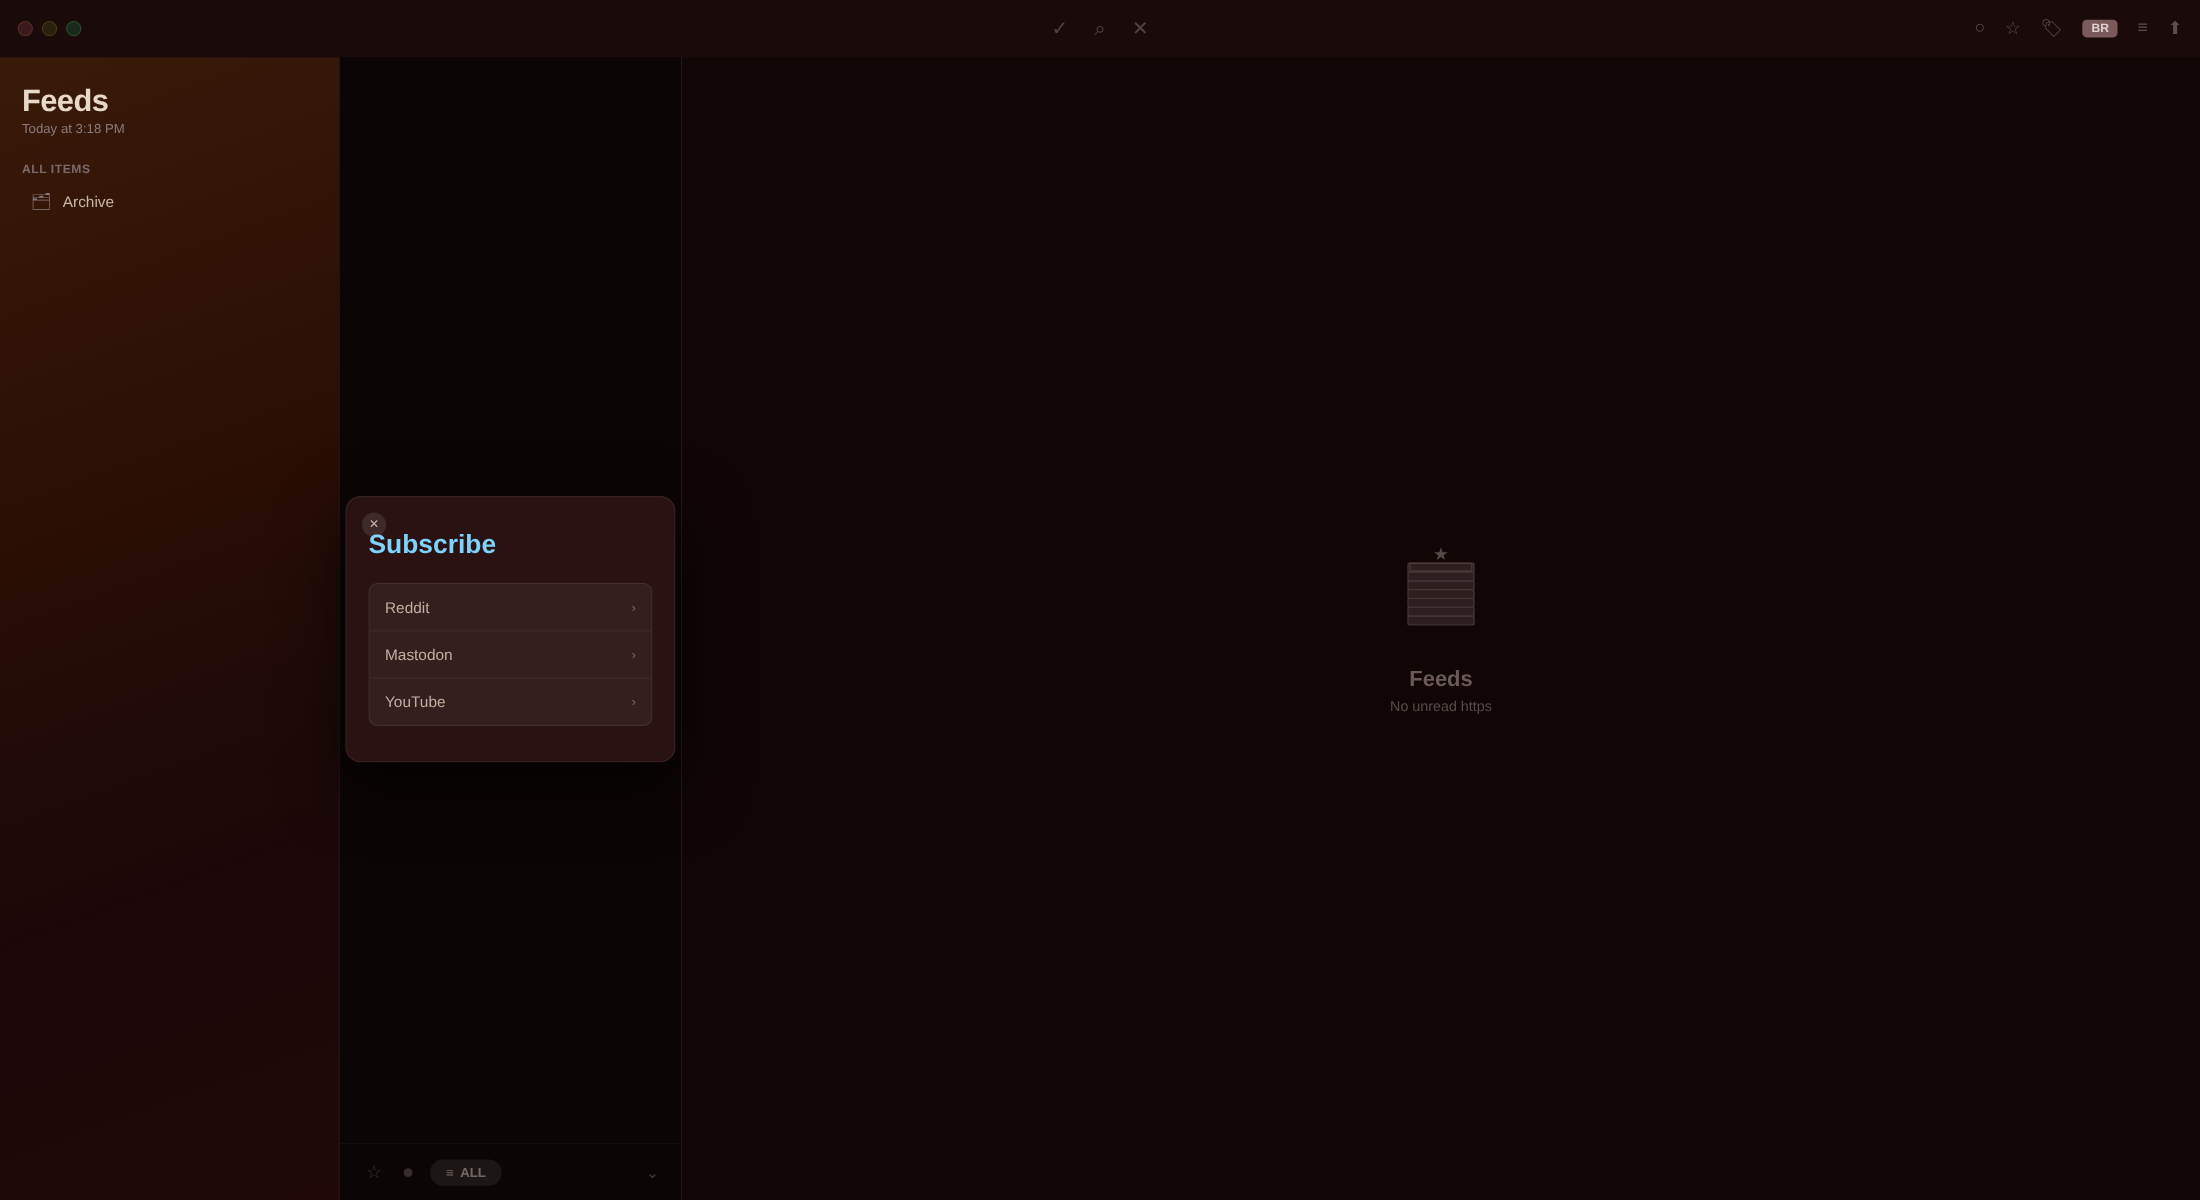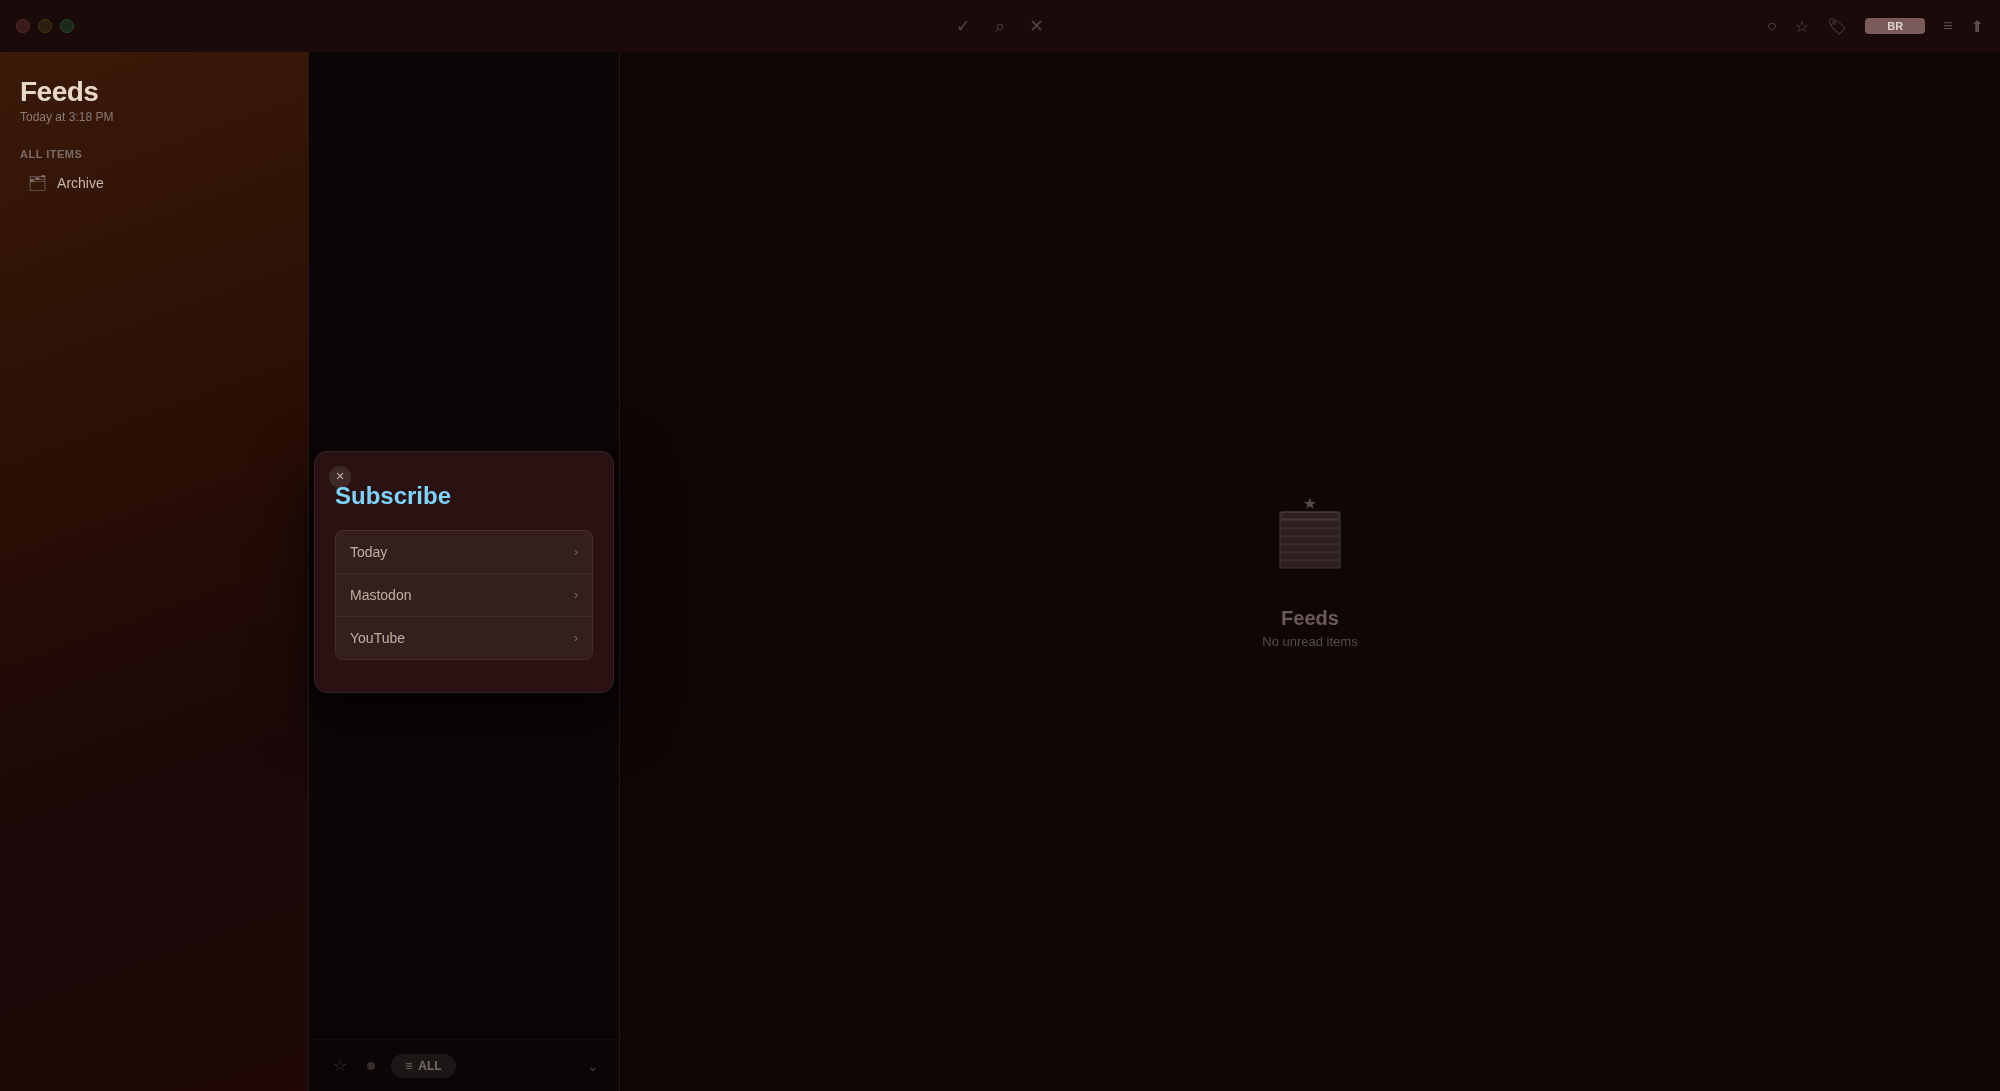"BR" .avatar-badge { padding: 2px 22px -> 2px 8px }
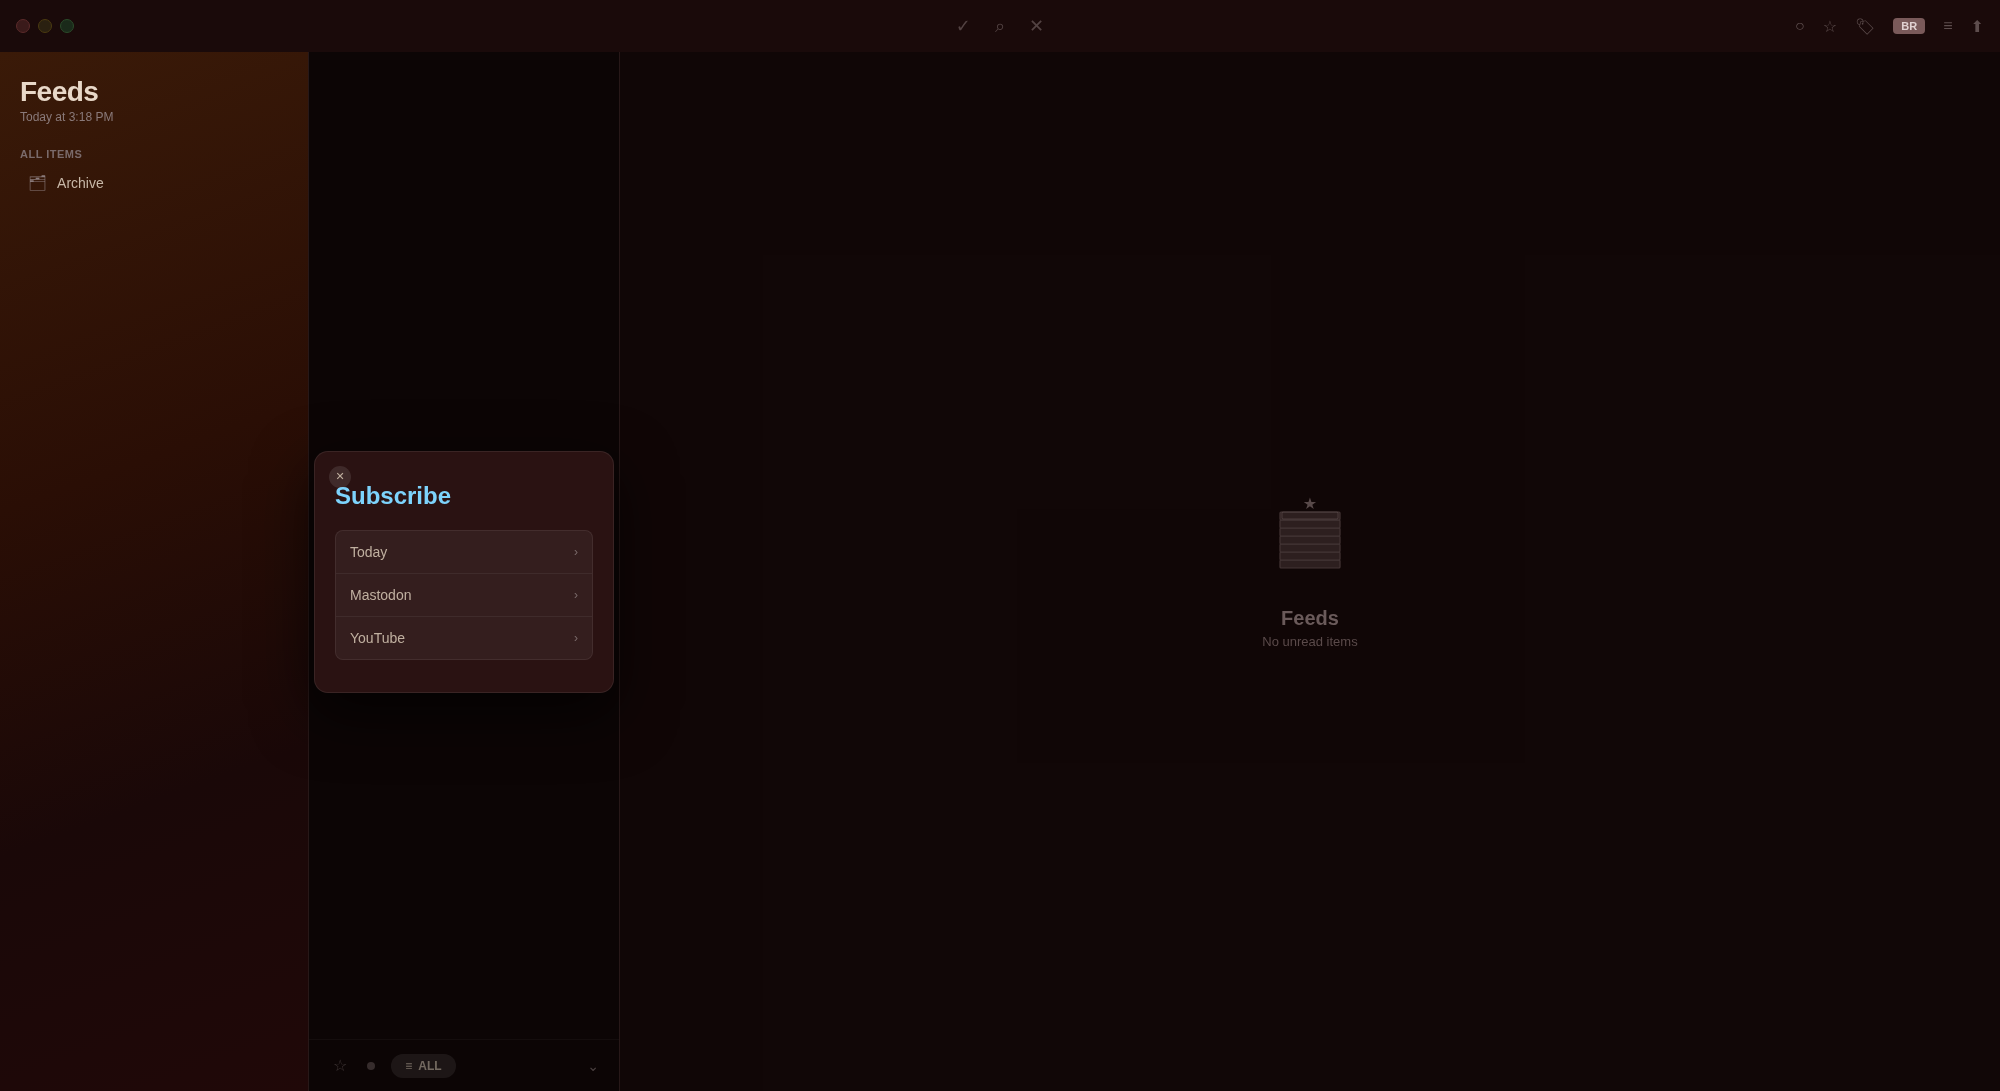"Today" span { text: Today -> Reddit }
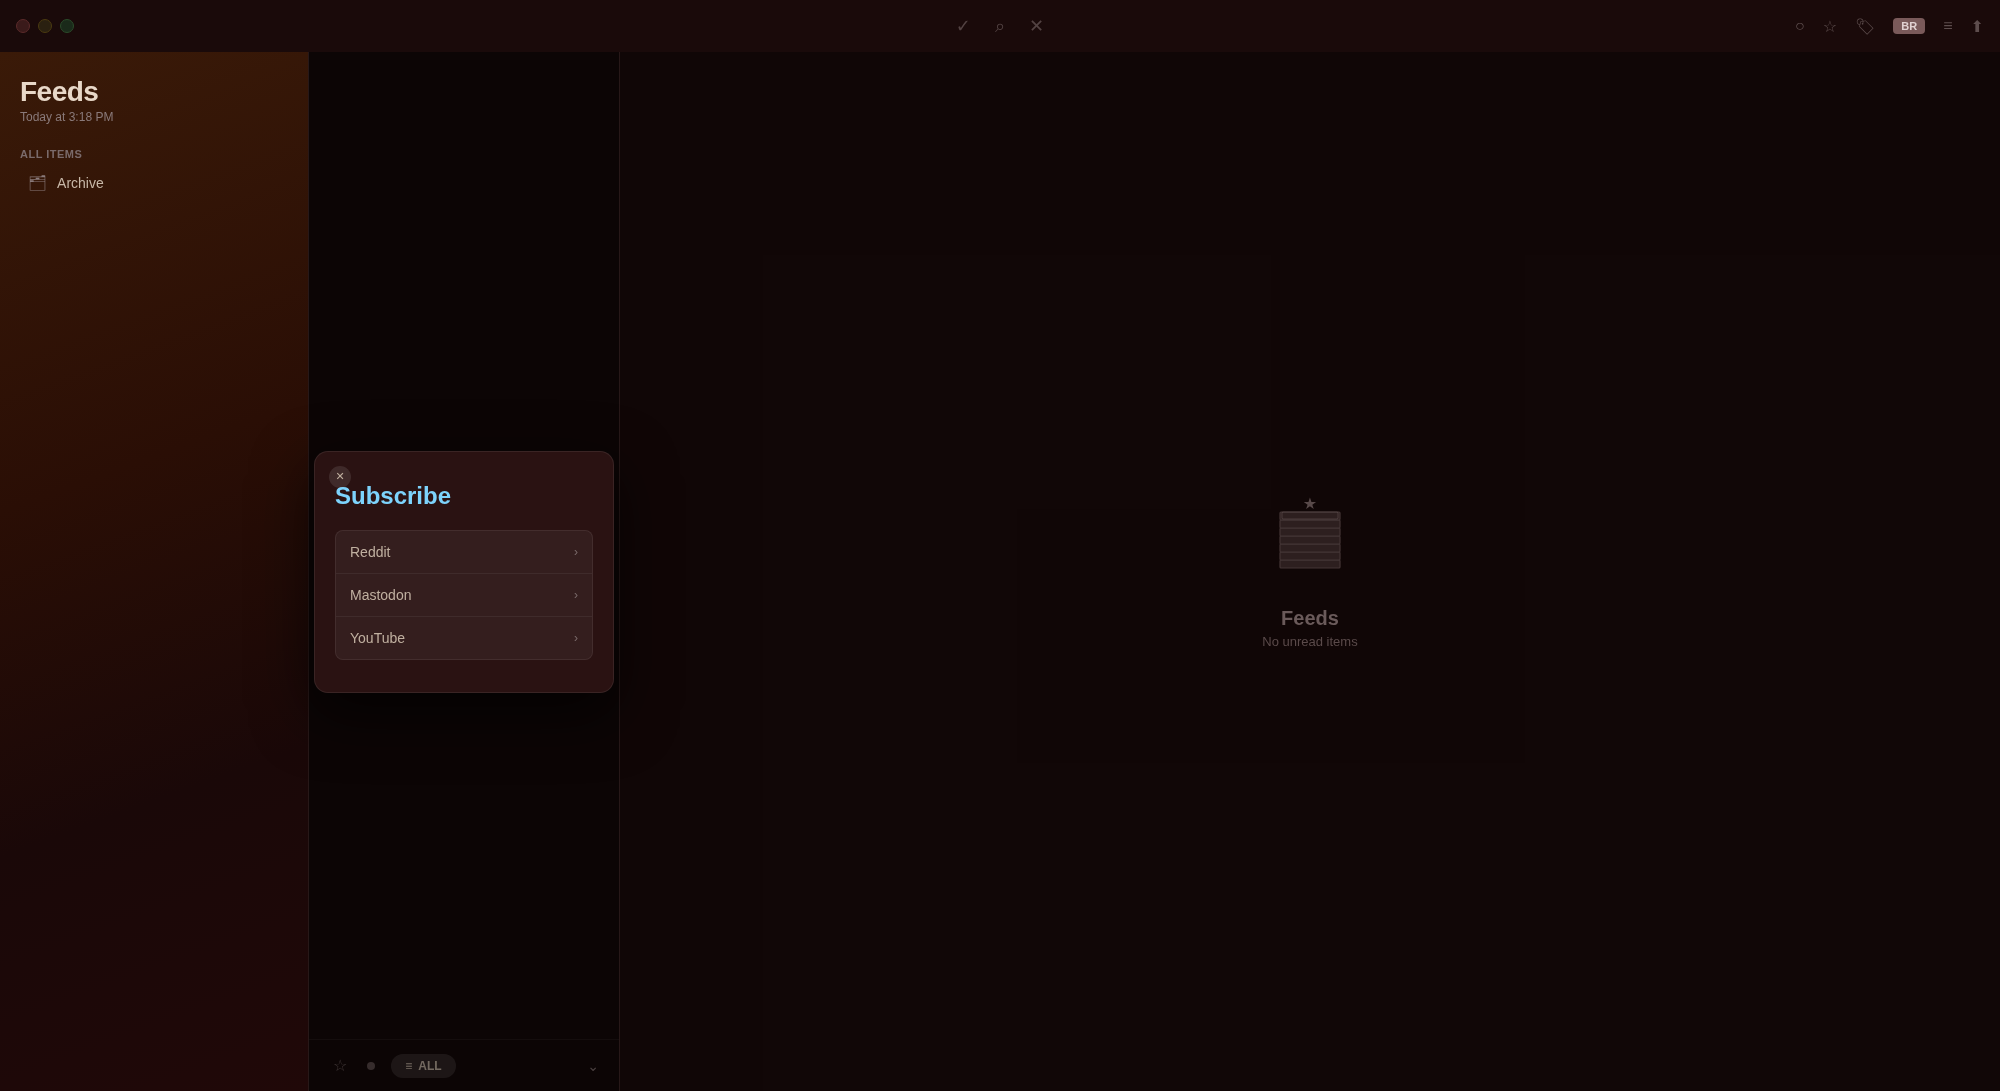"No unread items" div.feeds-empty-subtitle { text: items -> https }
